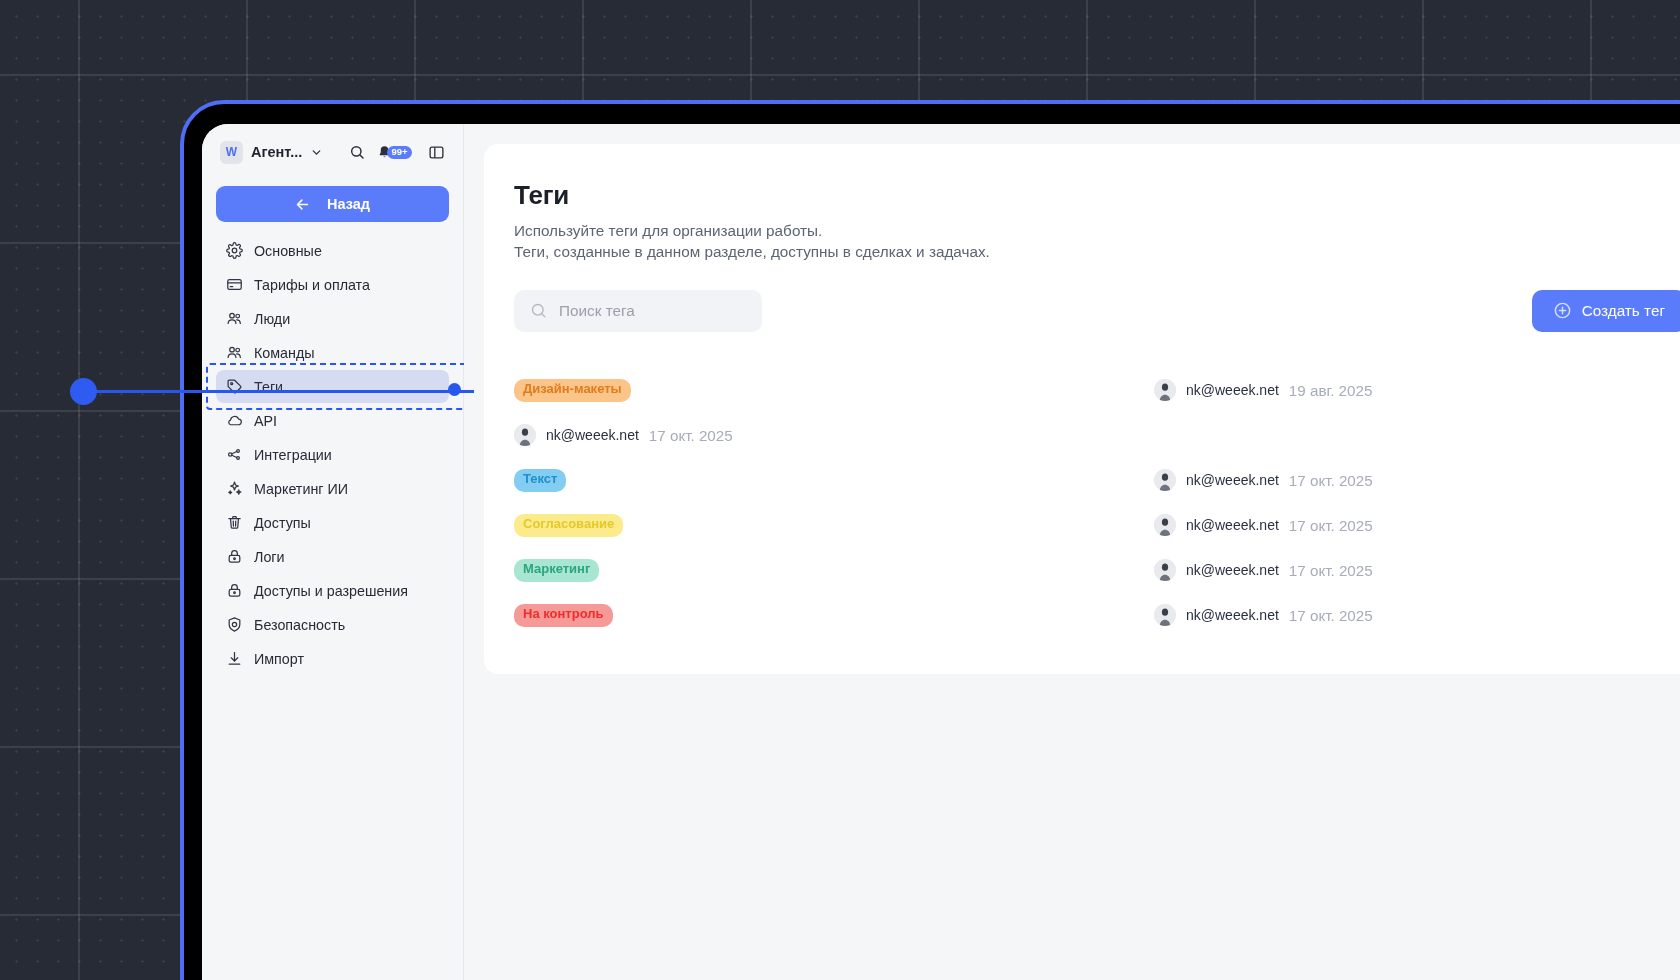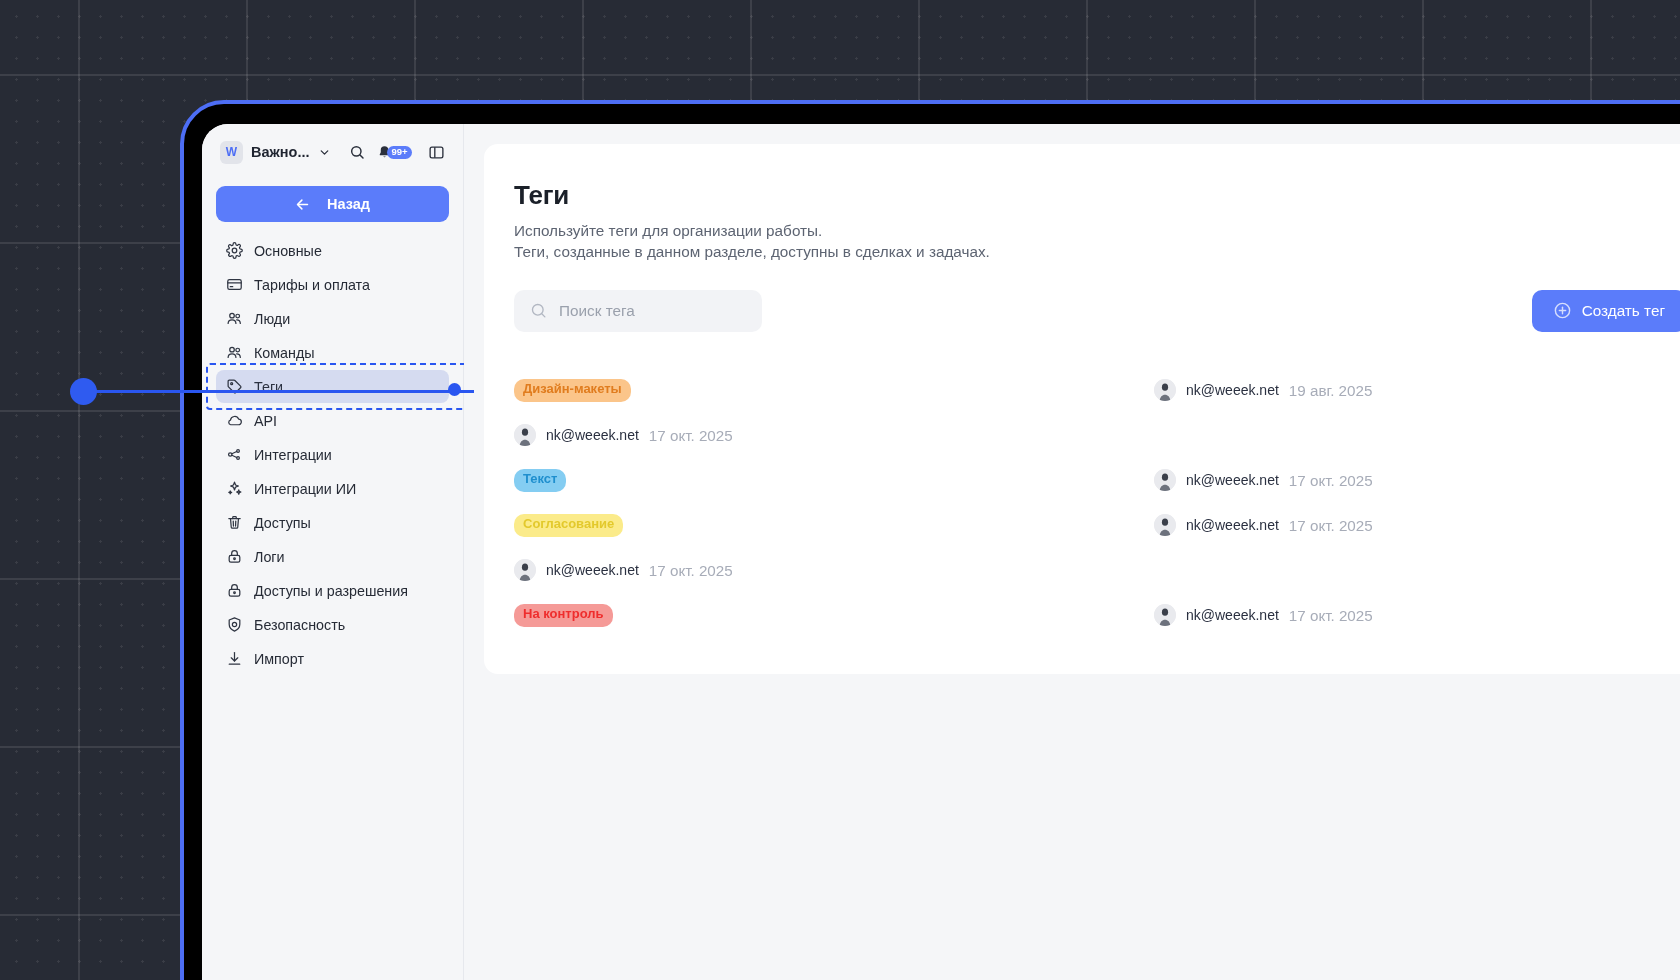"Важно..." div.ws-name { text: Важно -> Агент }
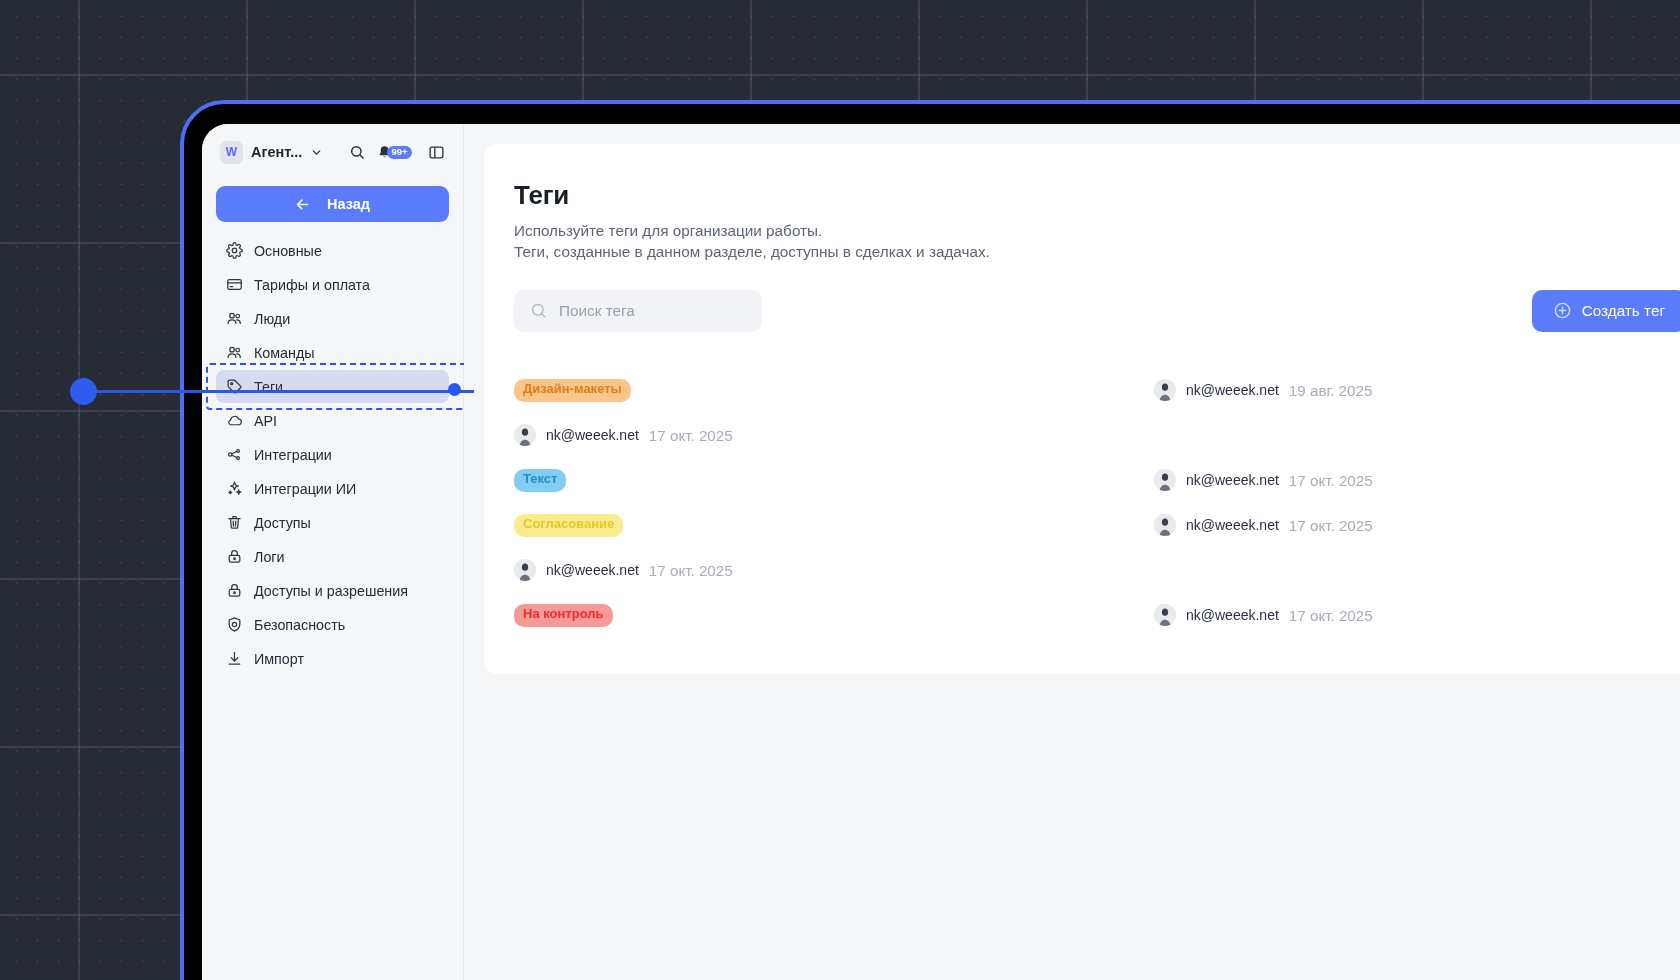"Интеграции ИИ" span.nav-label { text: Интеграции -> Маркетинг }
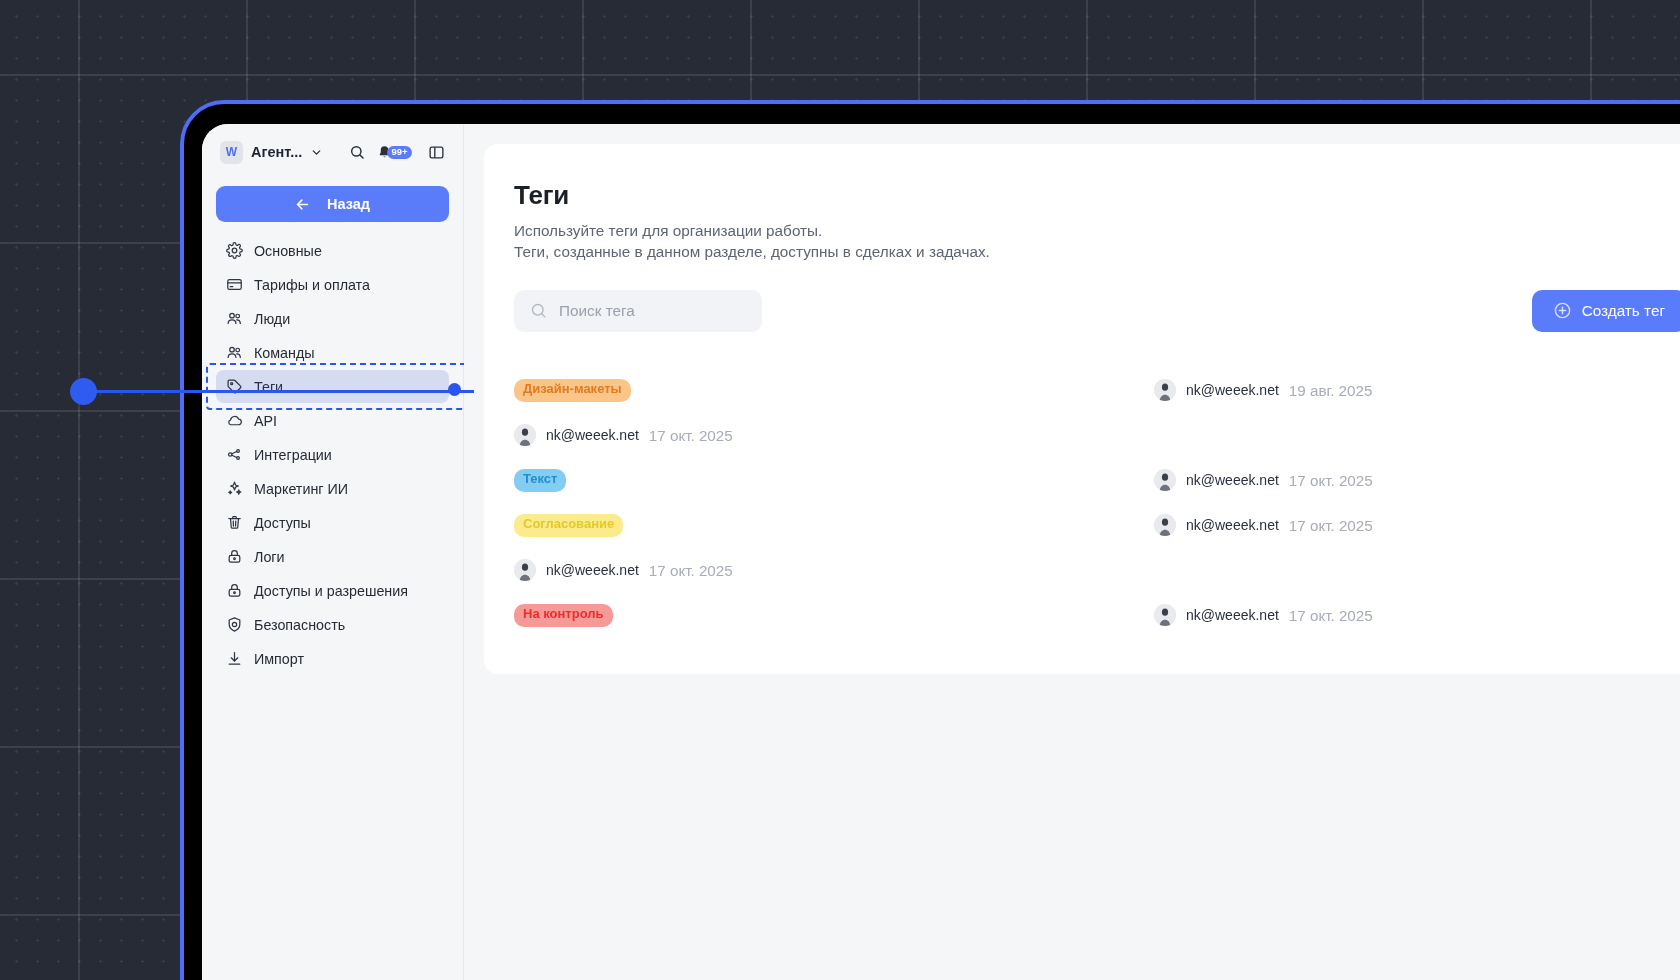"Маркетинг" div.tag-cell { html: none -> <div> <span>Маркетинг</span> </div> }
